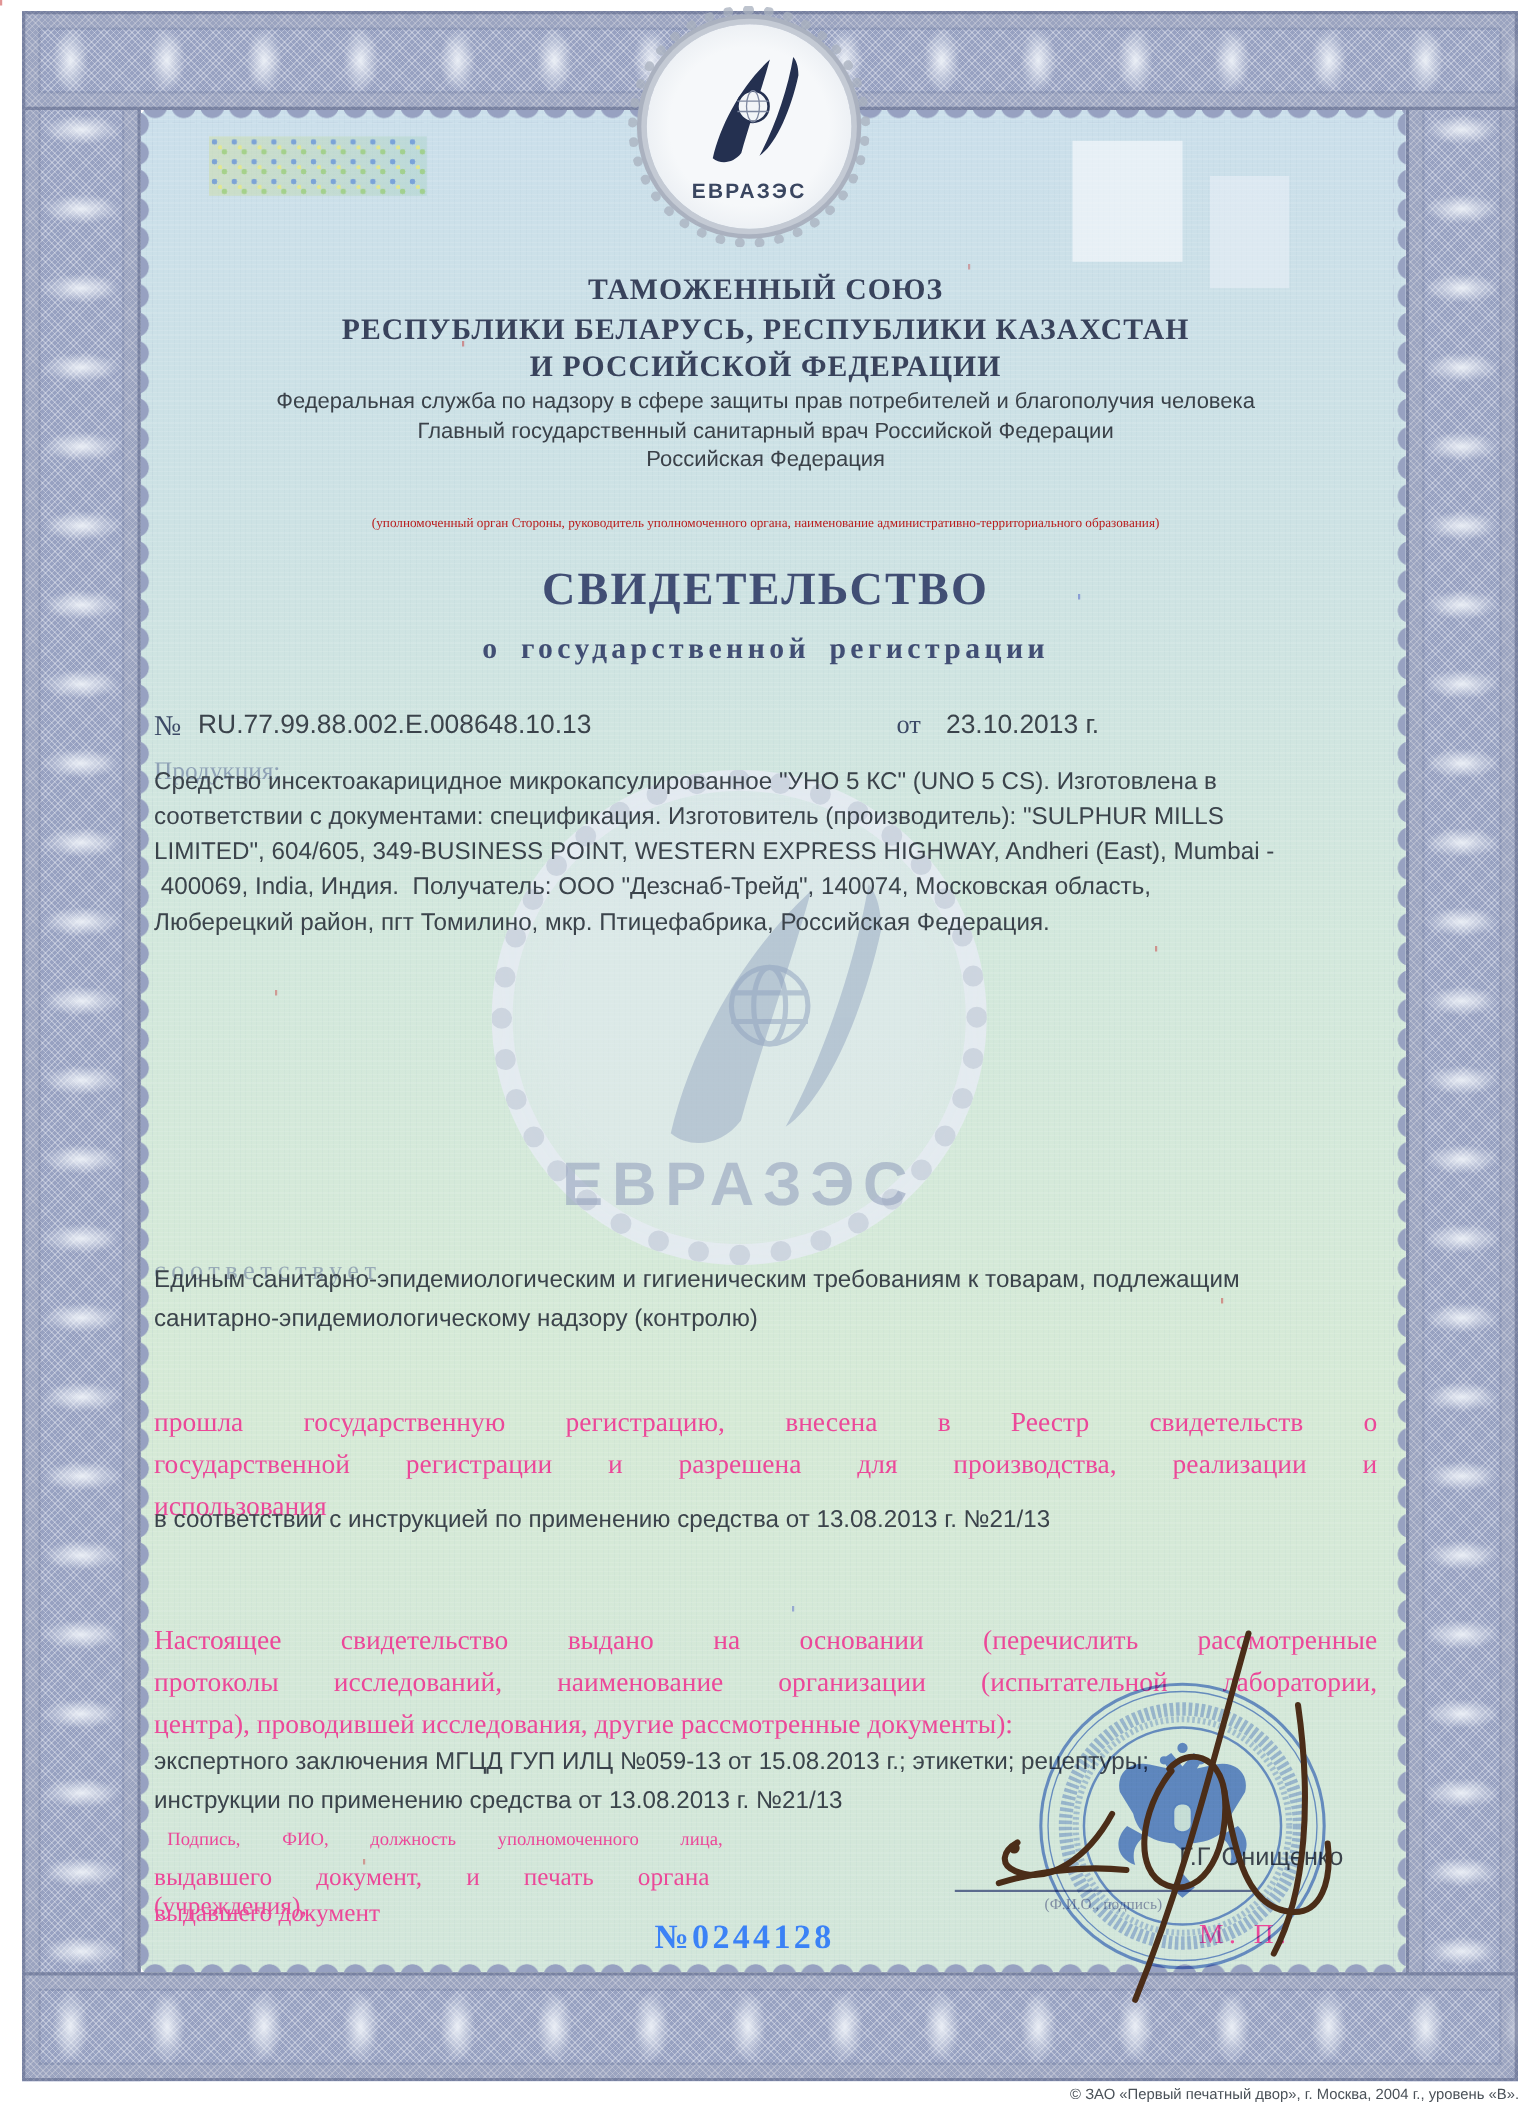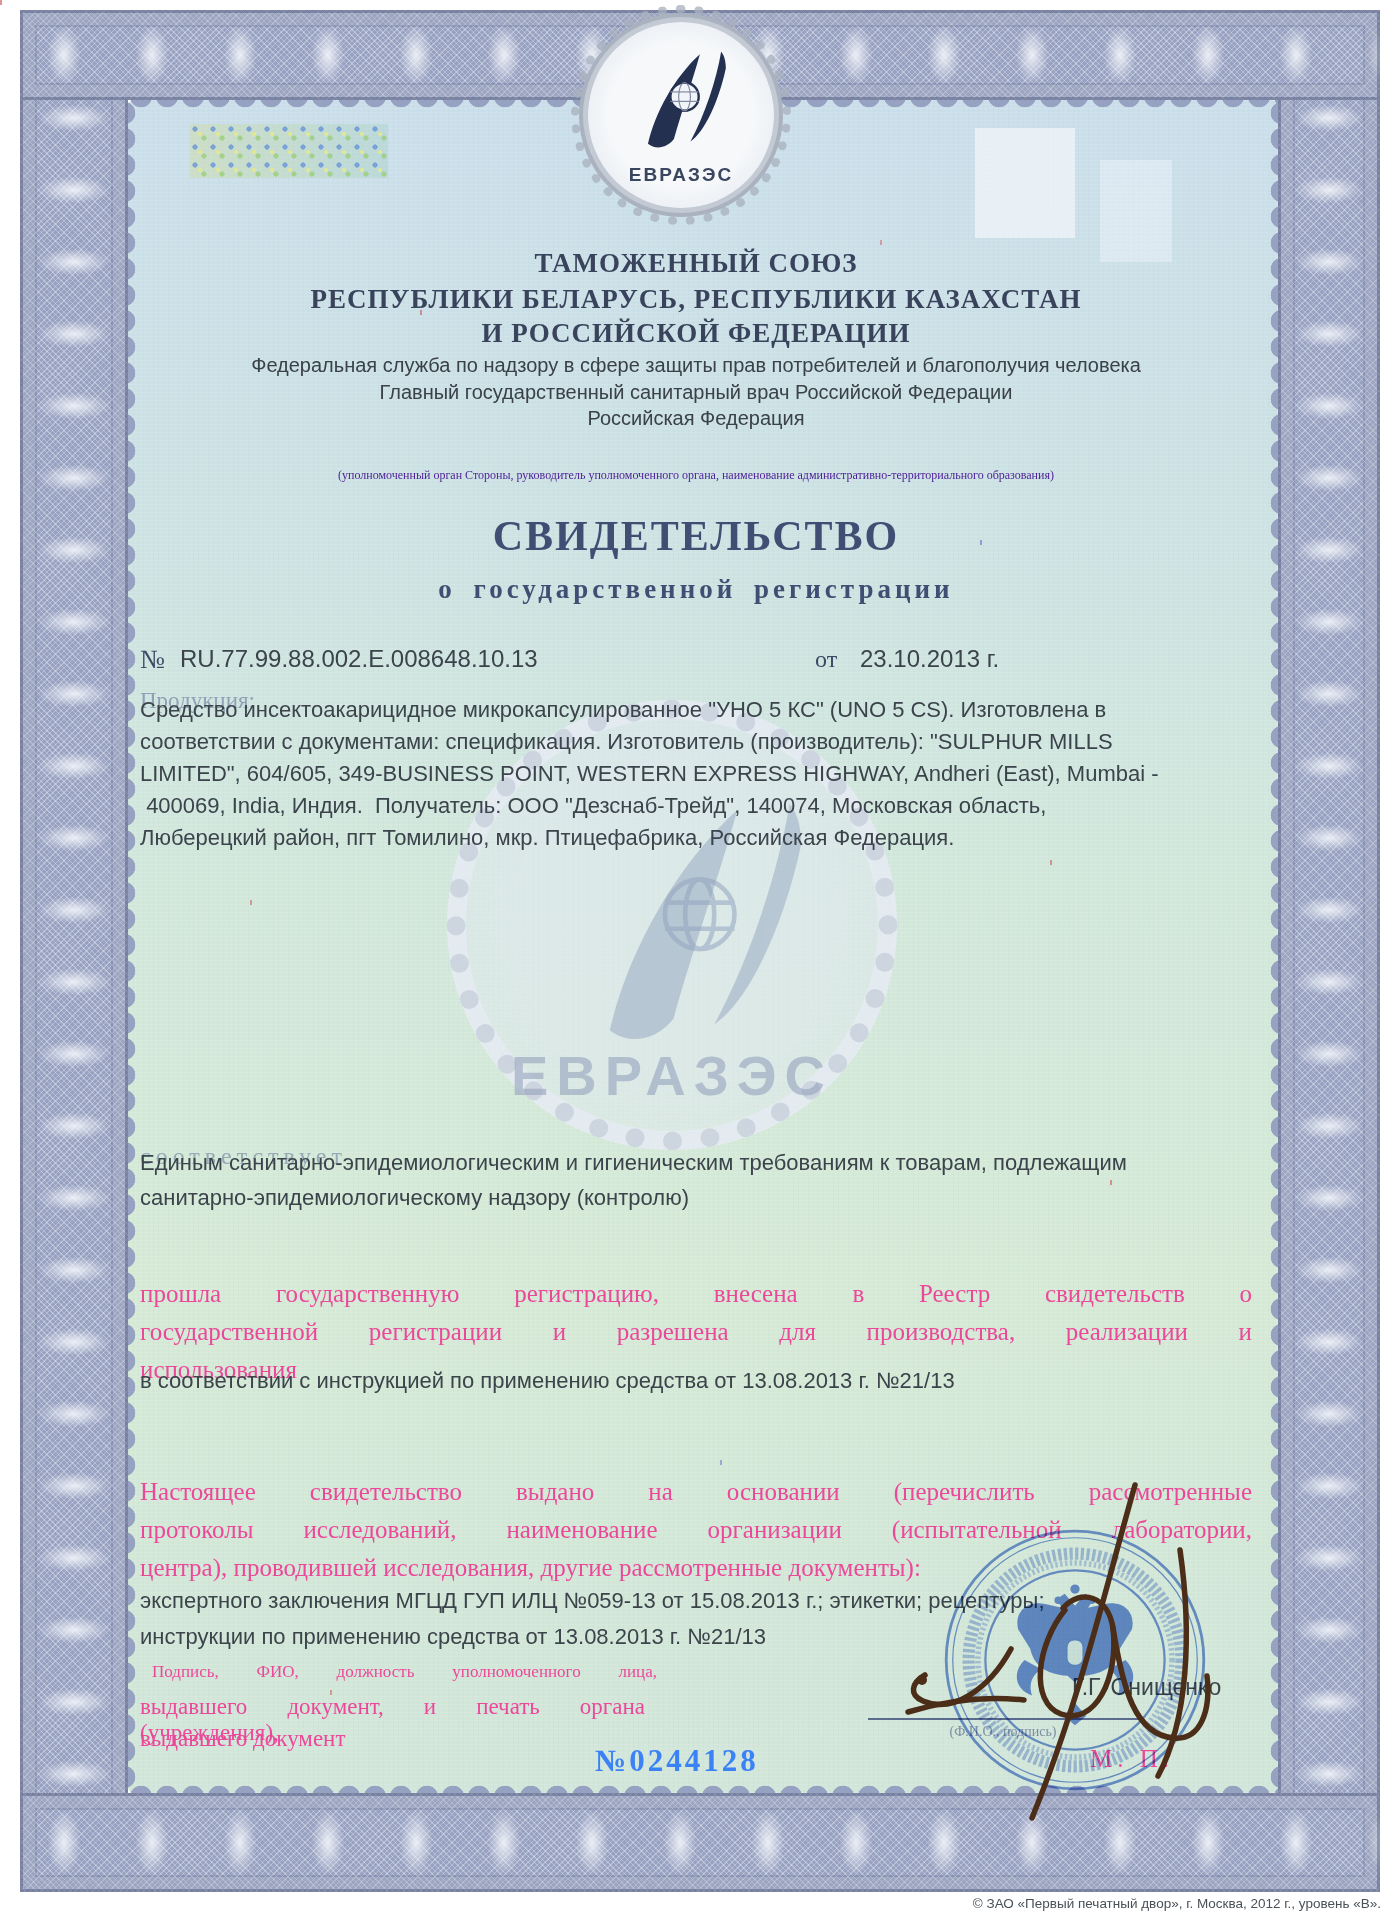"(уполномоченный орган Стороны," .note { color: #4c1d95 -> #b91c1c }
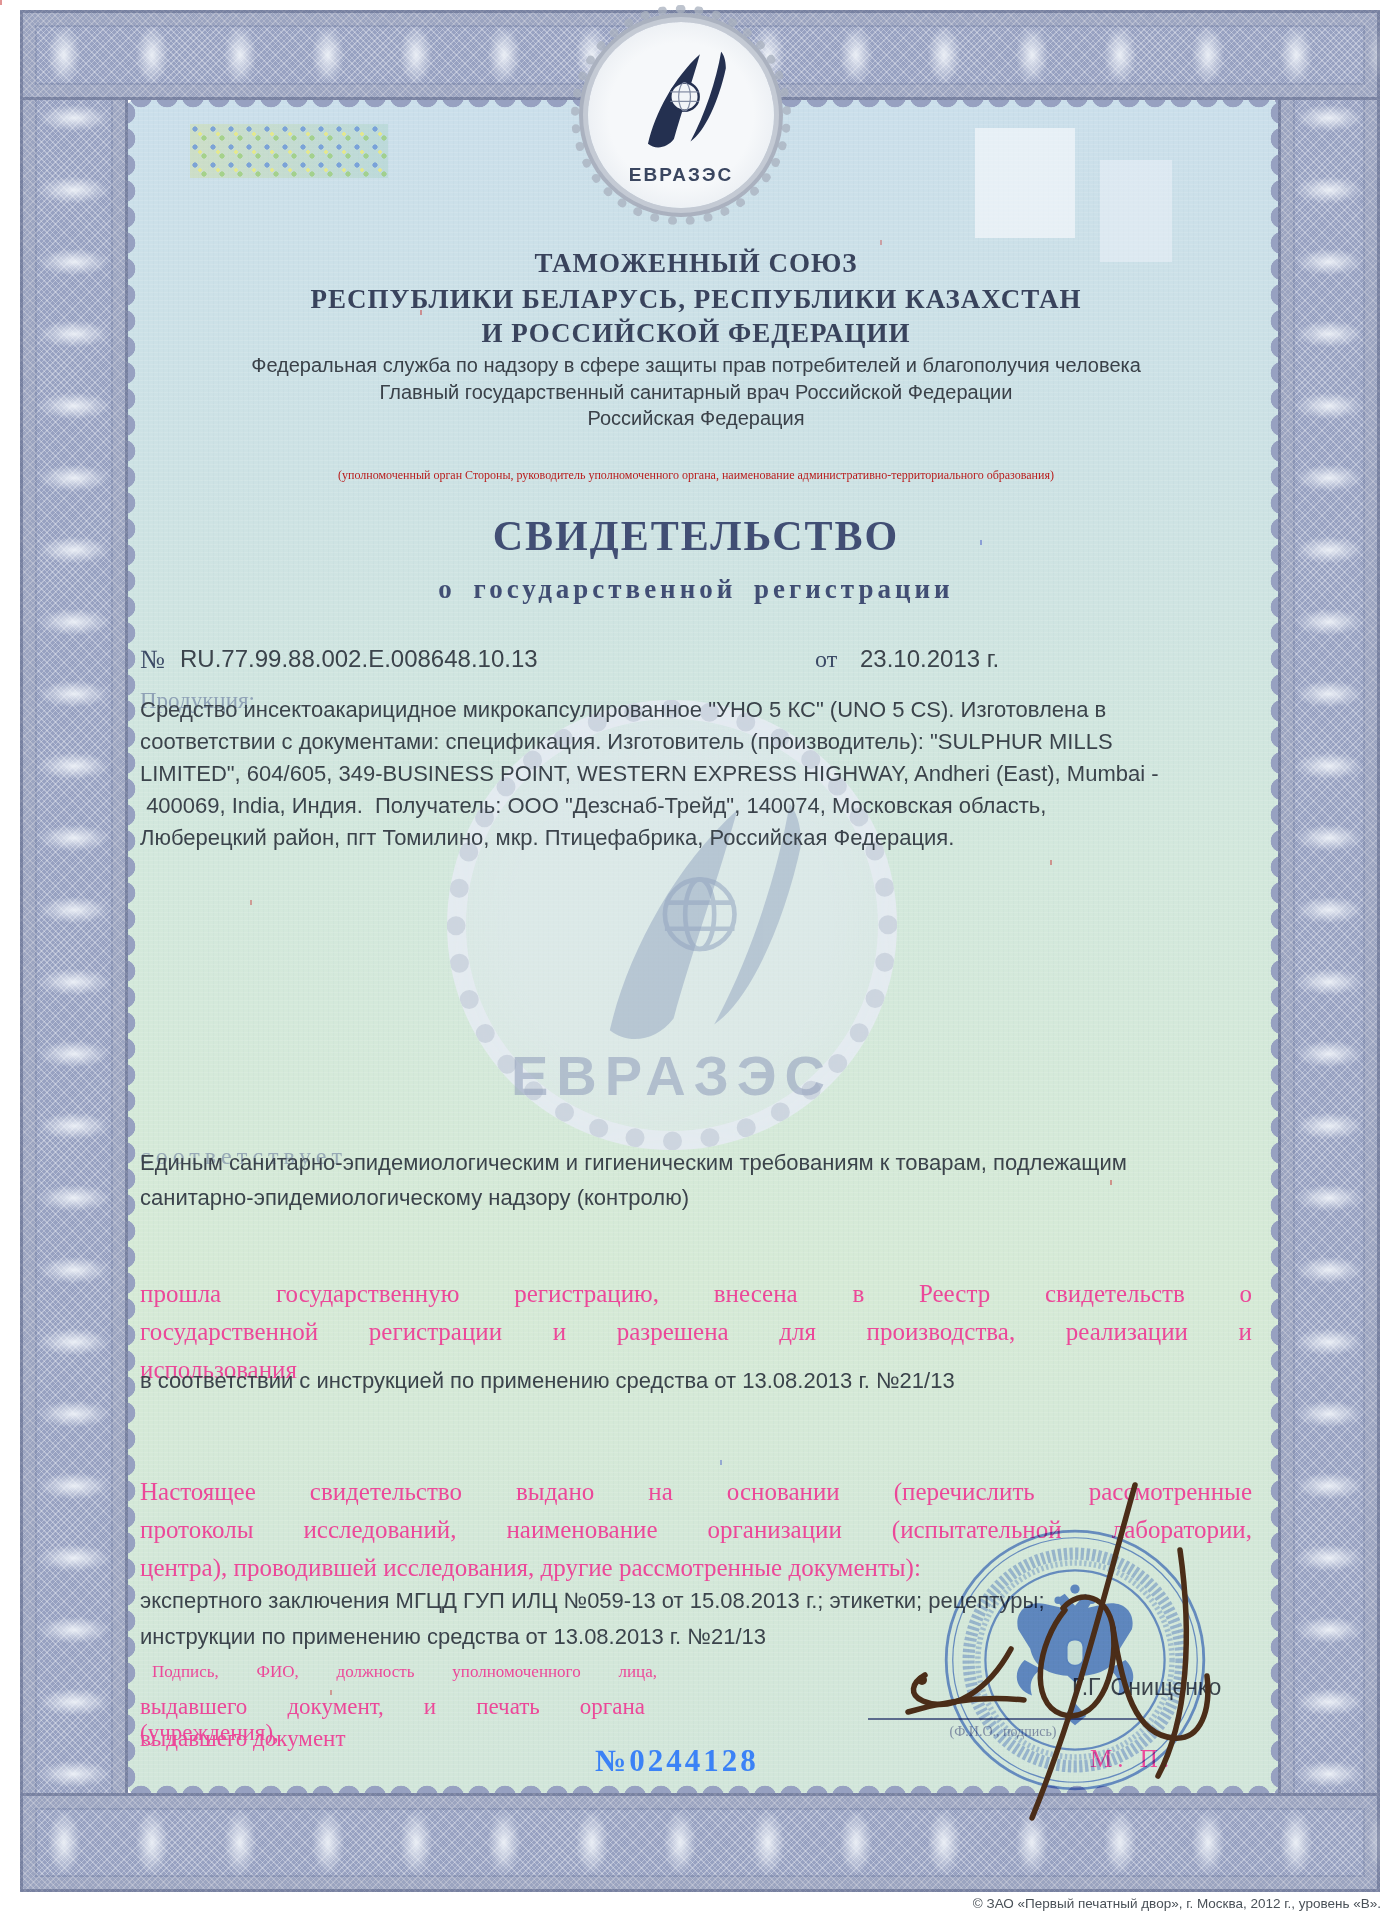"© ЗАО «Первый печатный двор»," div.abs { text: 2012 -> 2004 }
